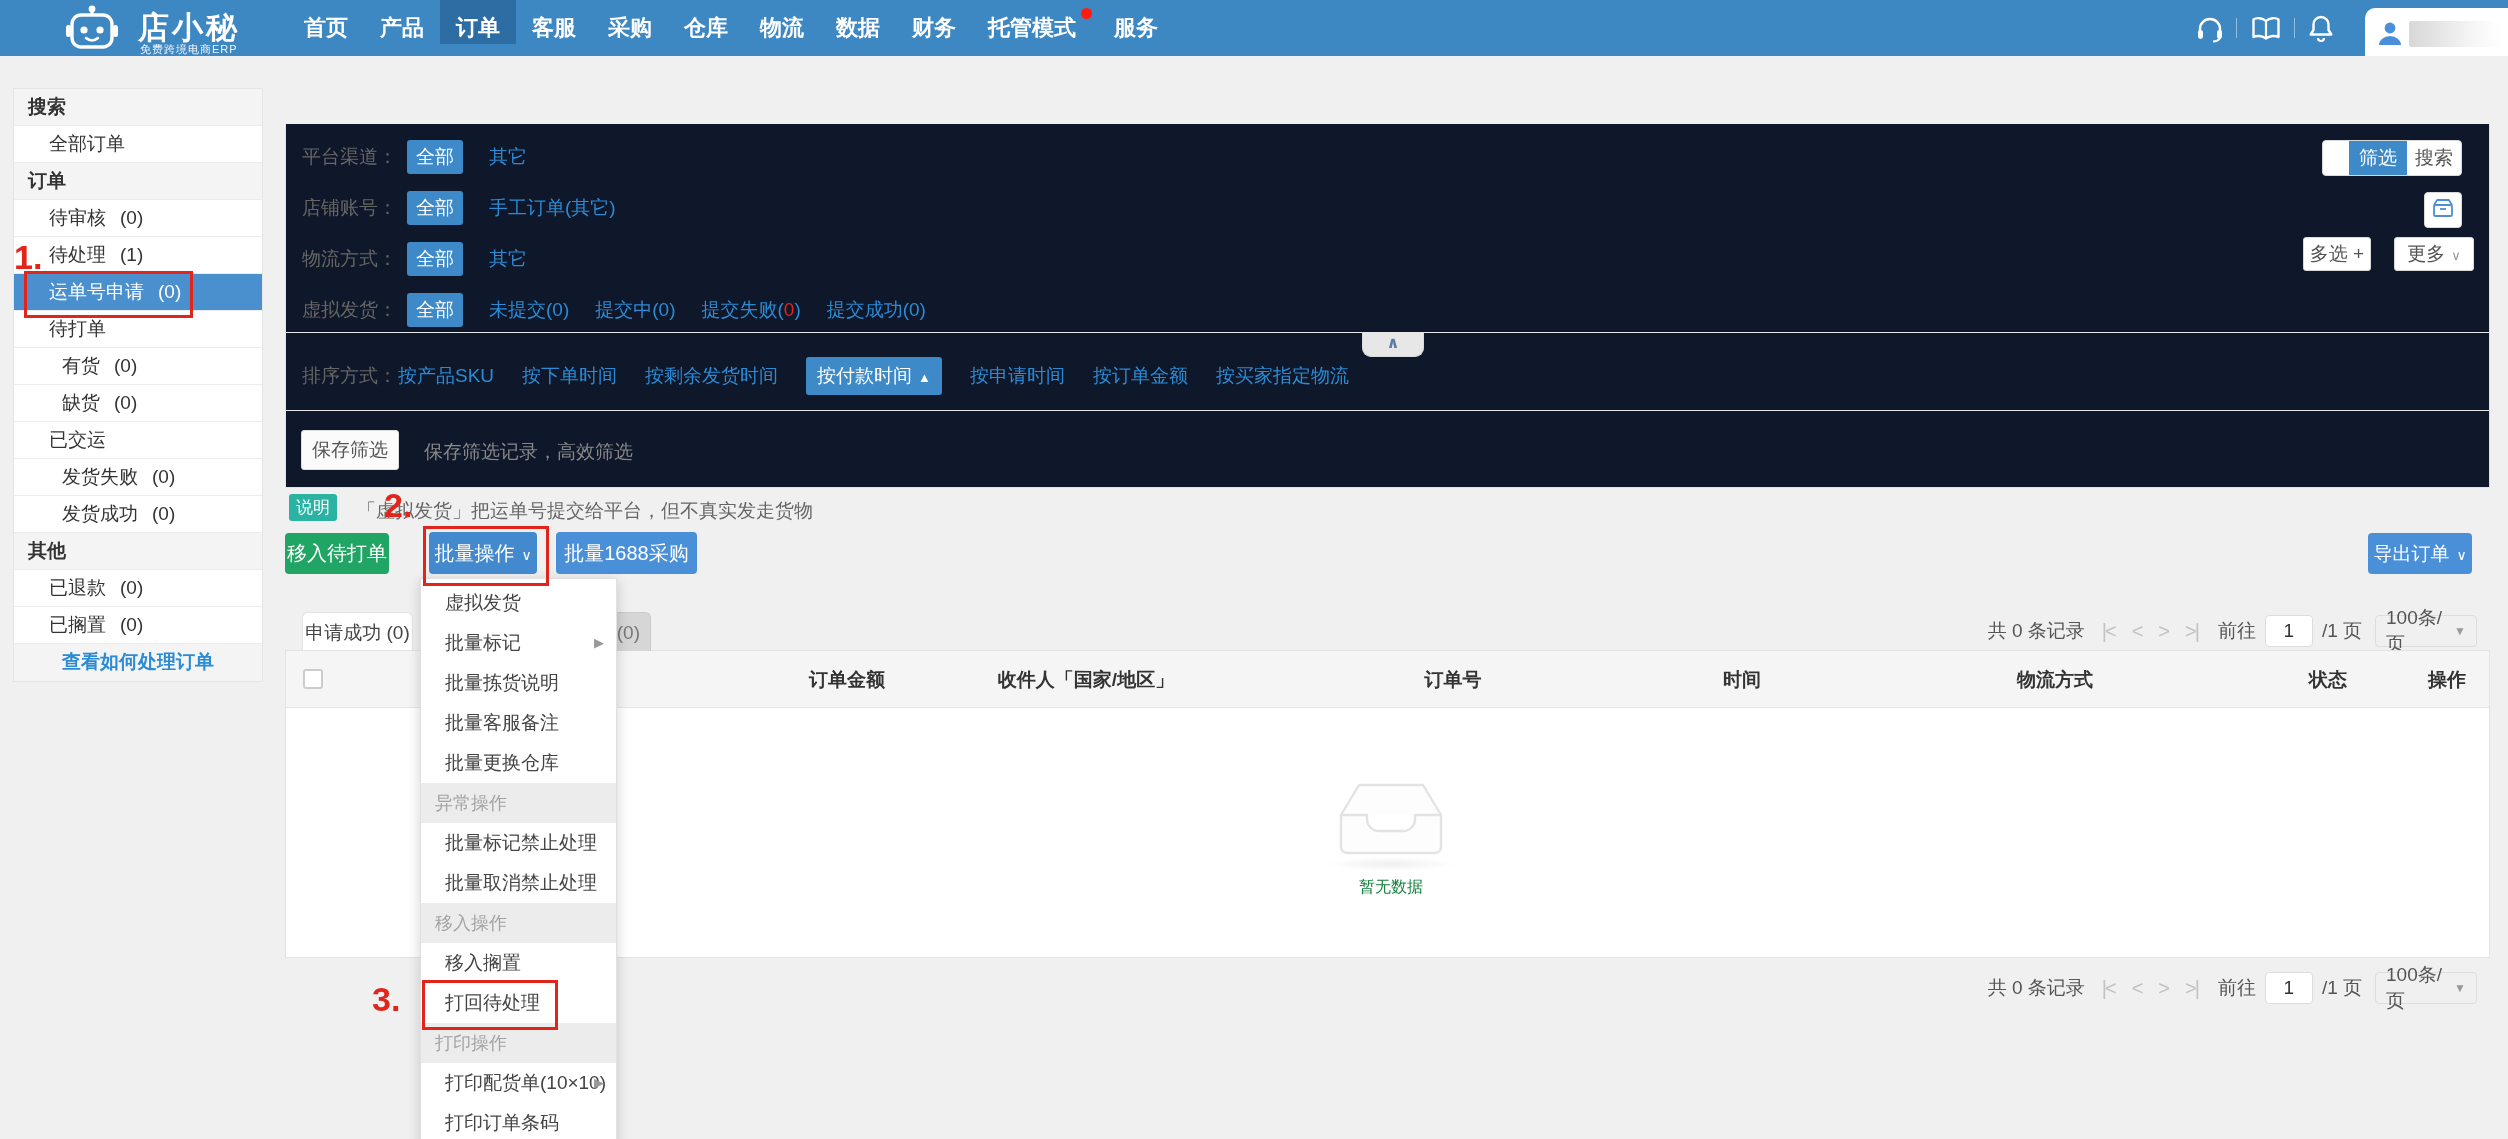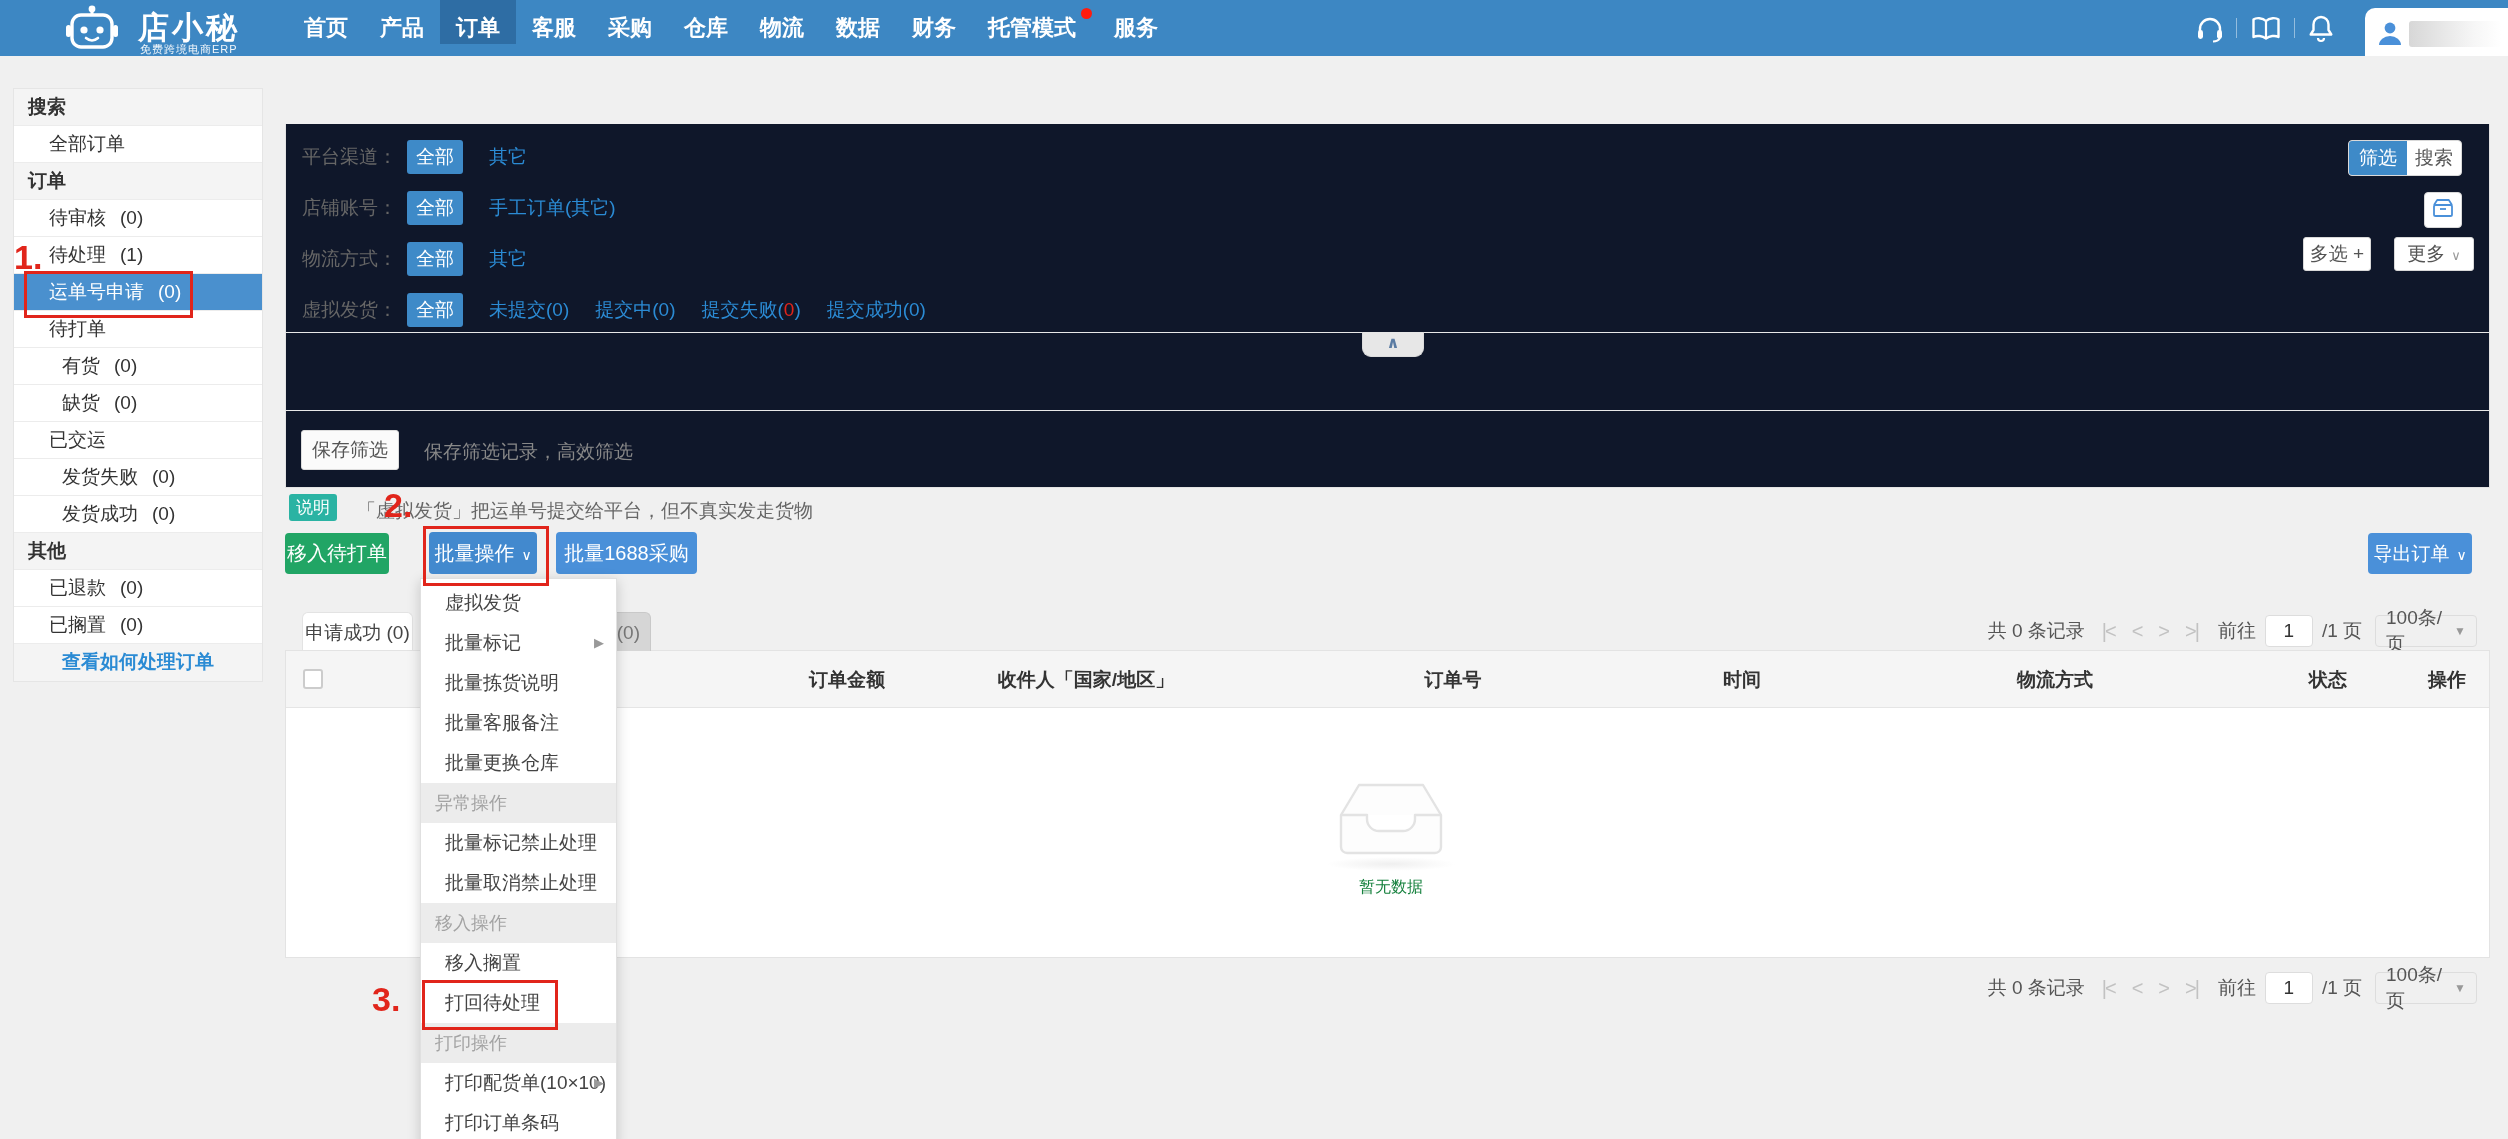"筛选" .segmented { padding-left: none -> 26px }
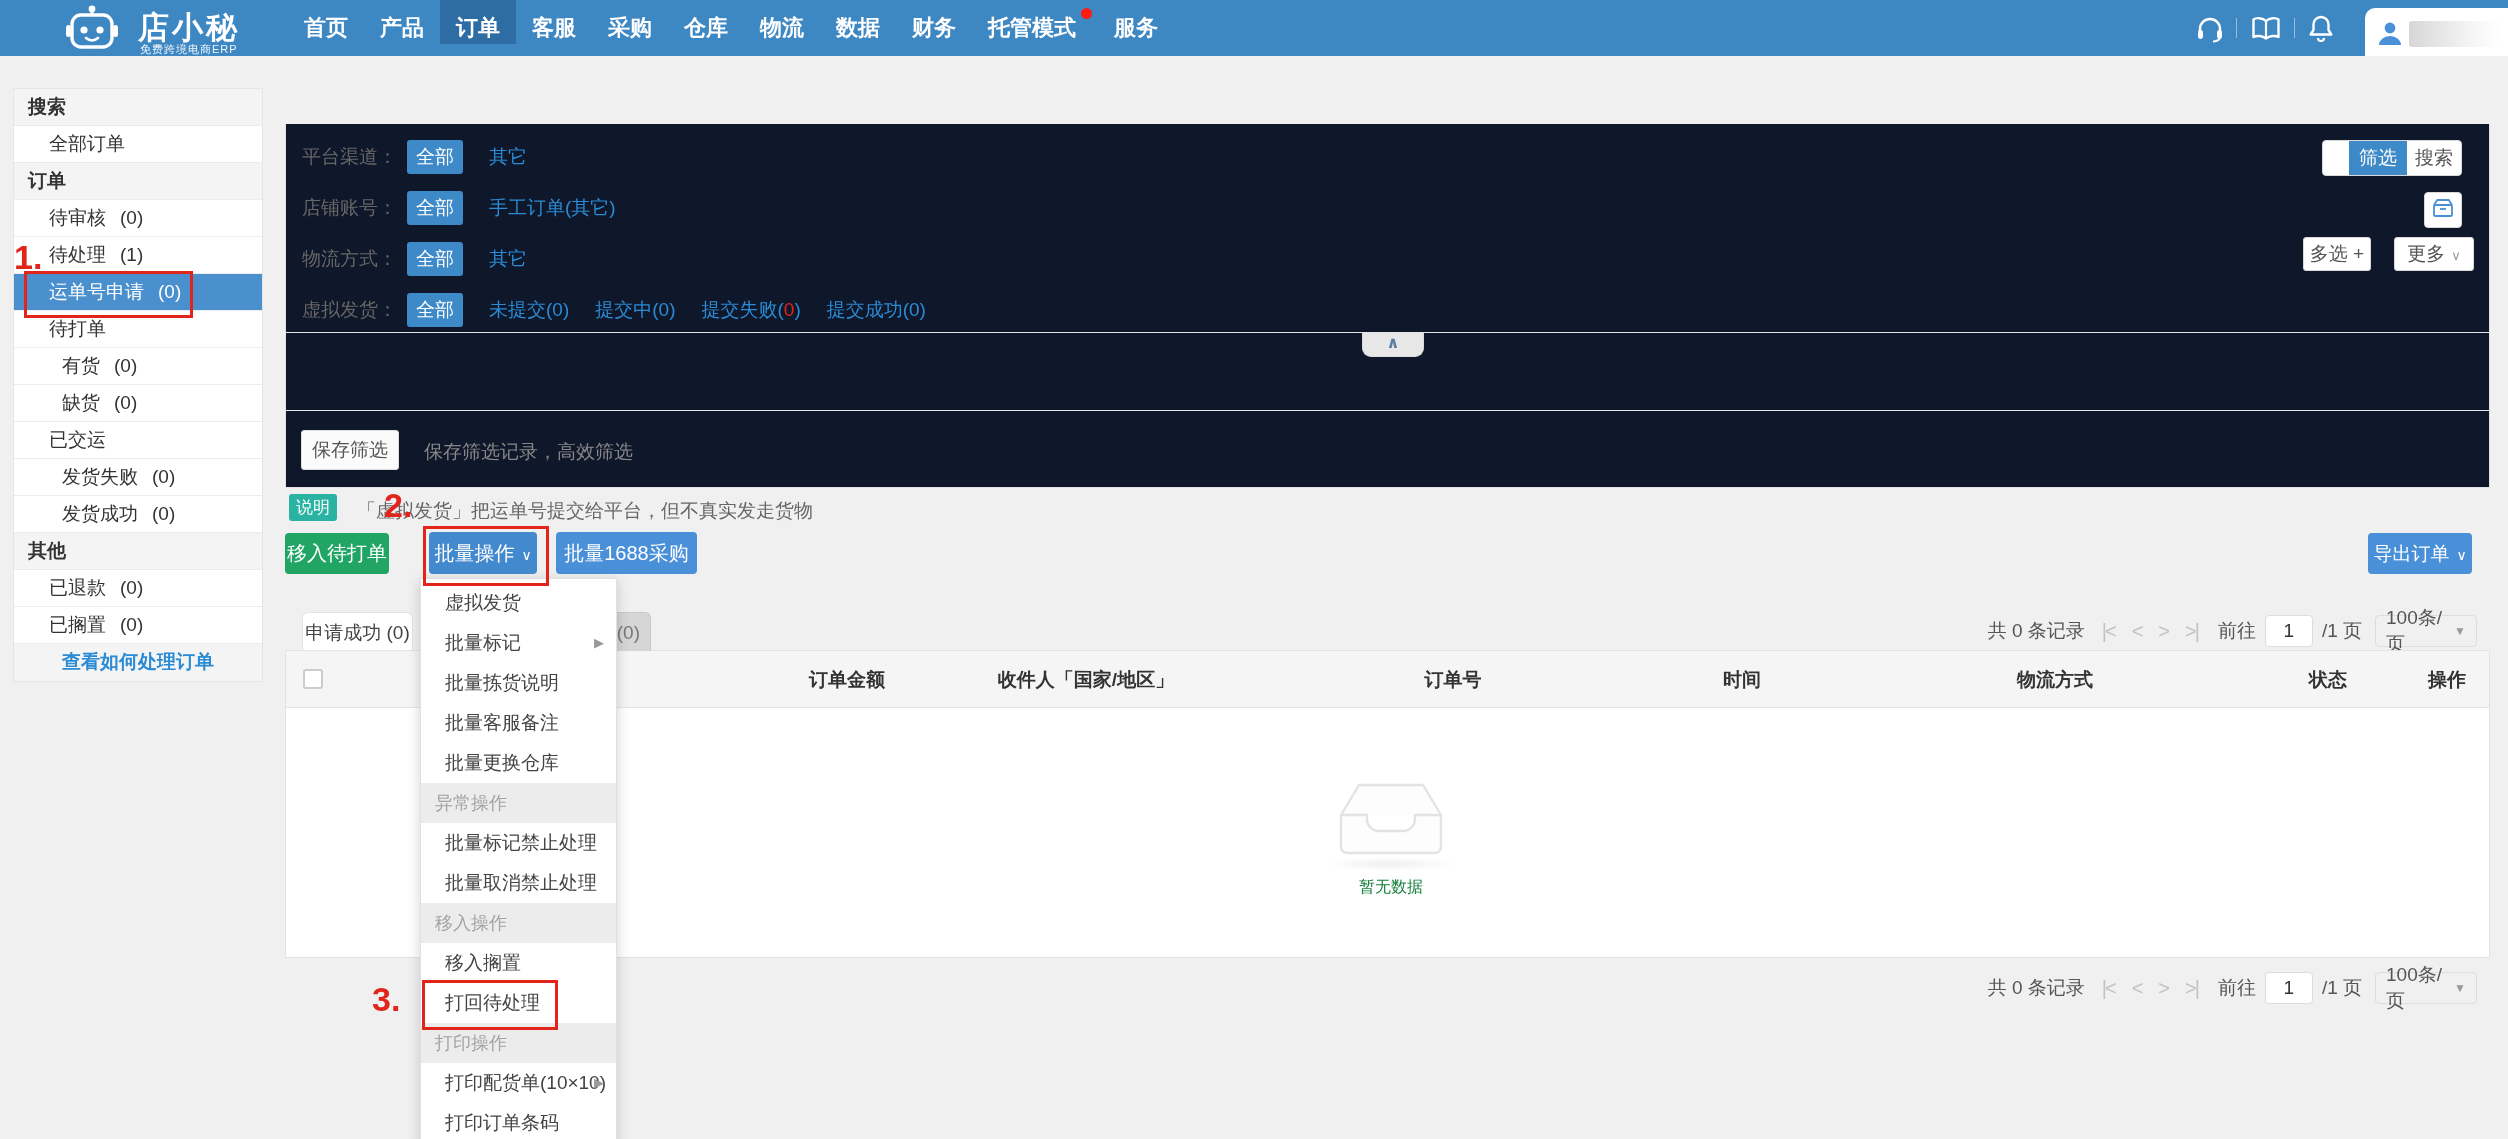"排序方式：" div.f-row { html: none -> <div> <span>排序方式：</span> <span>按产品SKU</span> <span>按下单时间</span> <span>按剩余发货时间</span> <span> <span>按付款时间</span><span>▲</span> </span> <span>按申请时间</span> <span>按订单金额</span> <span>按买家指定物流</span> </div> }
